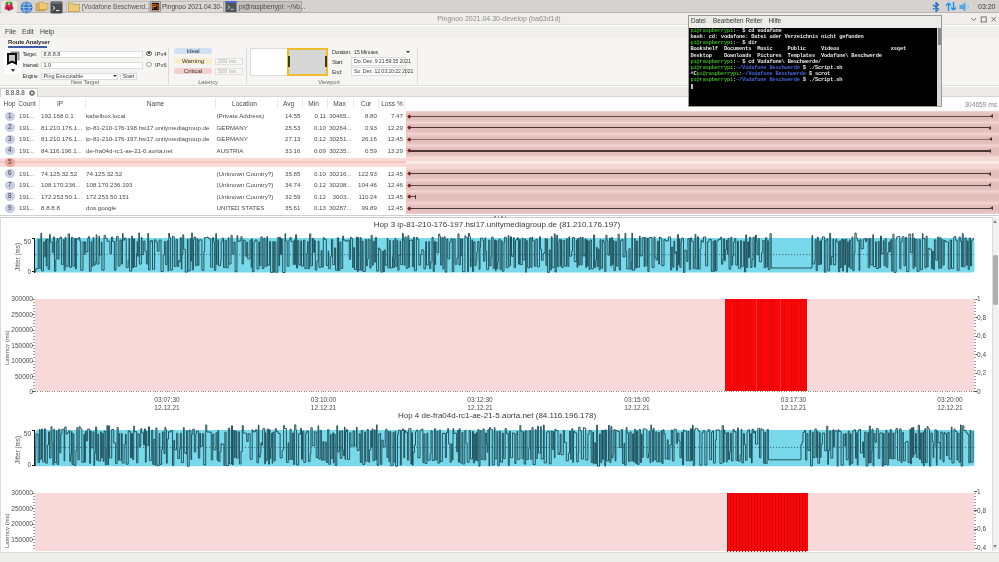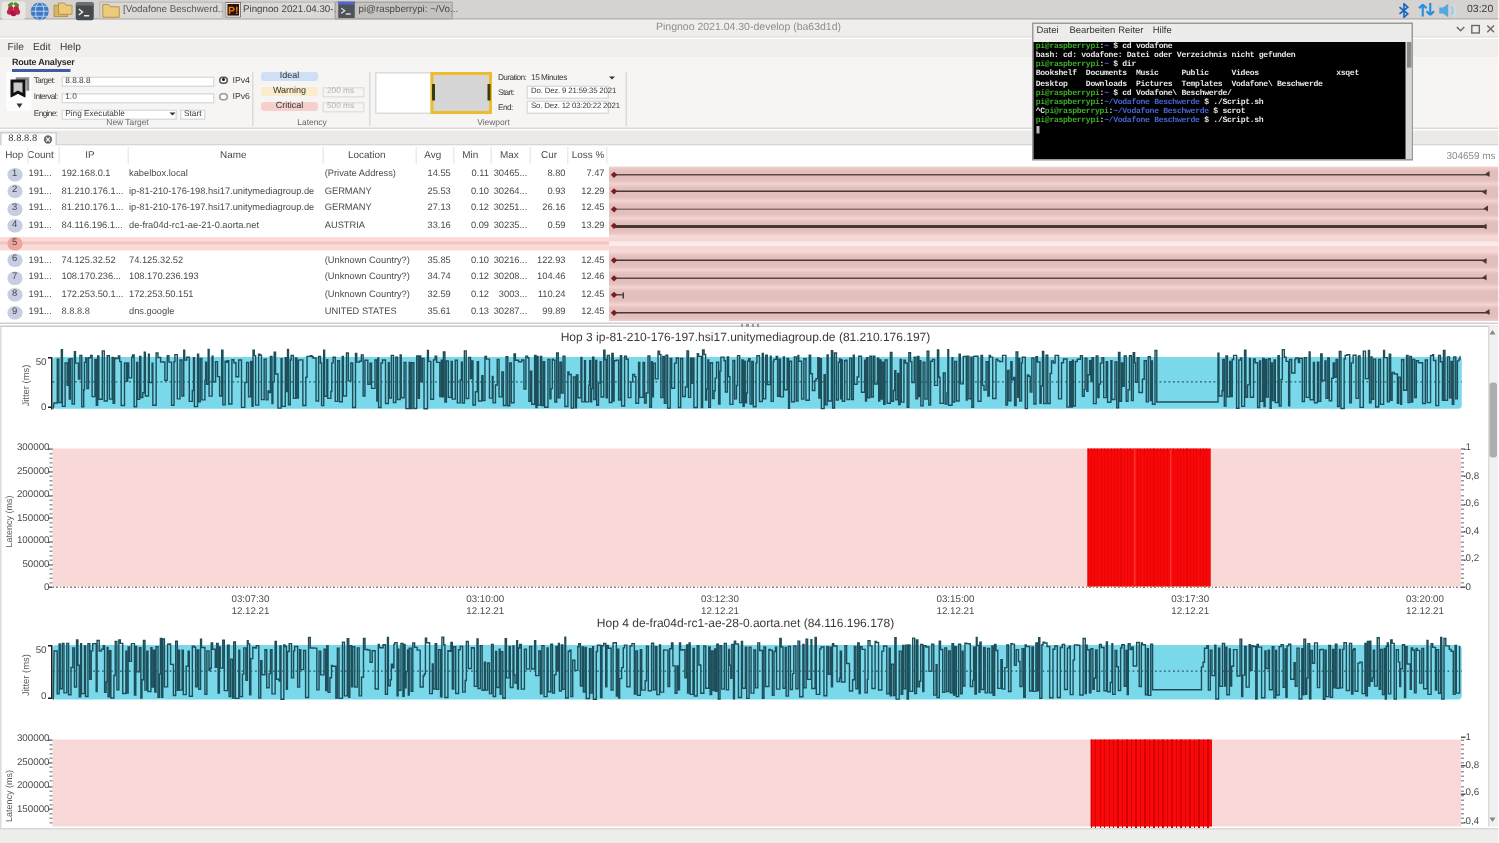"Hop 4 de-fra04d-rc1-ae-28-0.aorta.net" div { text: de-fra04d-rc1-ae-28-0.aorta.net -> de-fra04d-rc1-ae-21-5.aorta.net }
